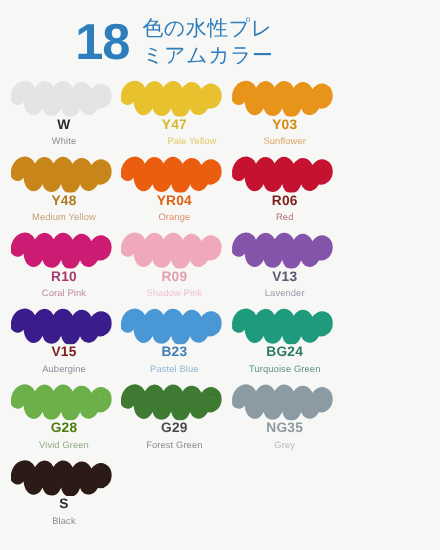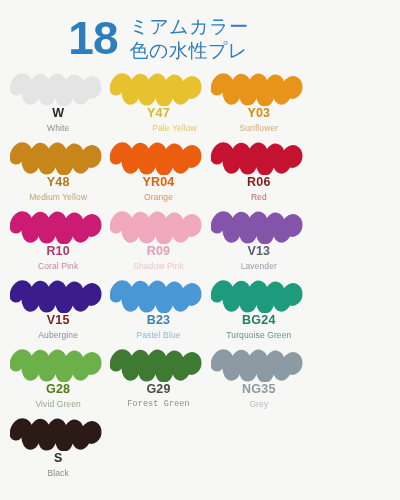"ミアムカラー" div.header-line { order: before "色の水性プレ" -> after "色の水性プレ" }
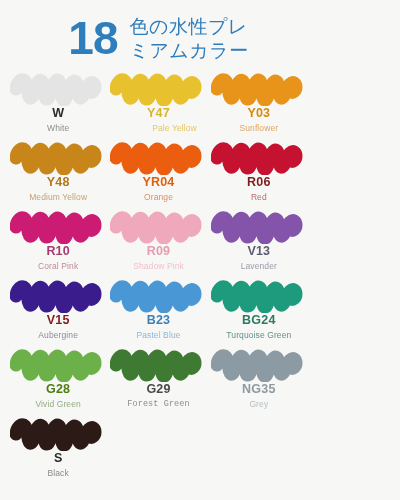"Forest Green" div.name { font-family: Liberation Mono, monospace -> none }
